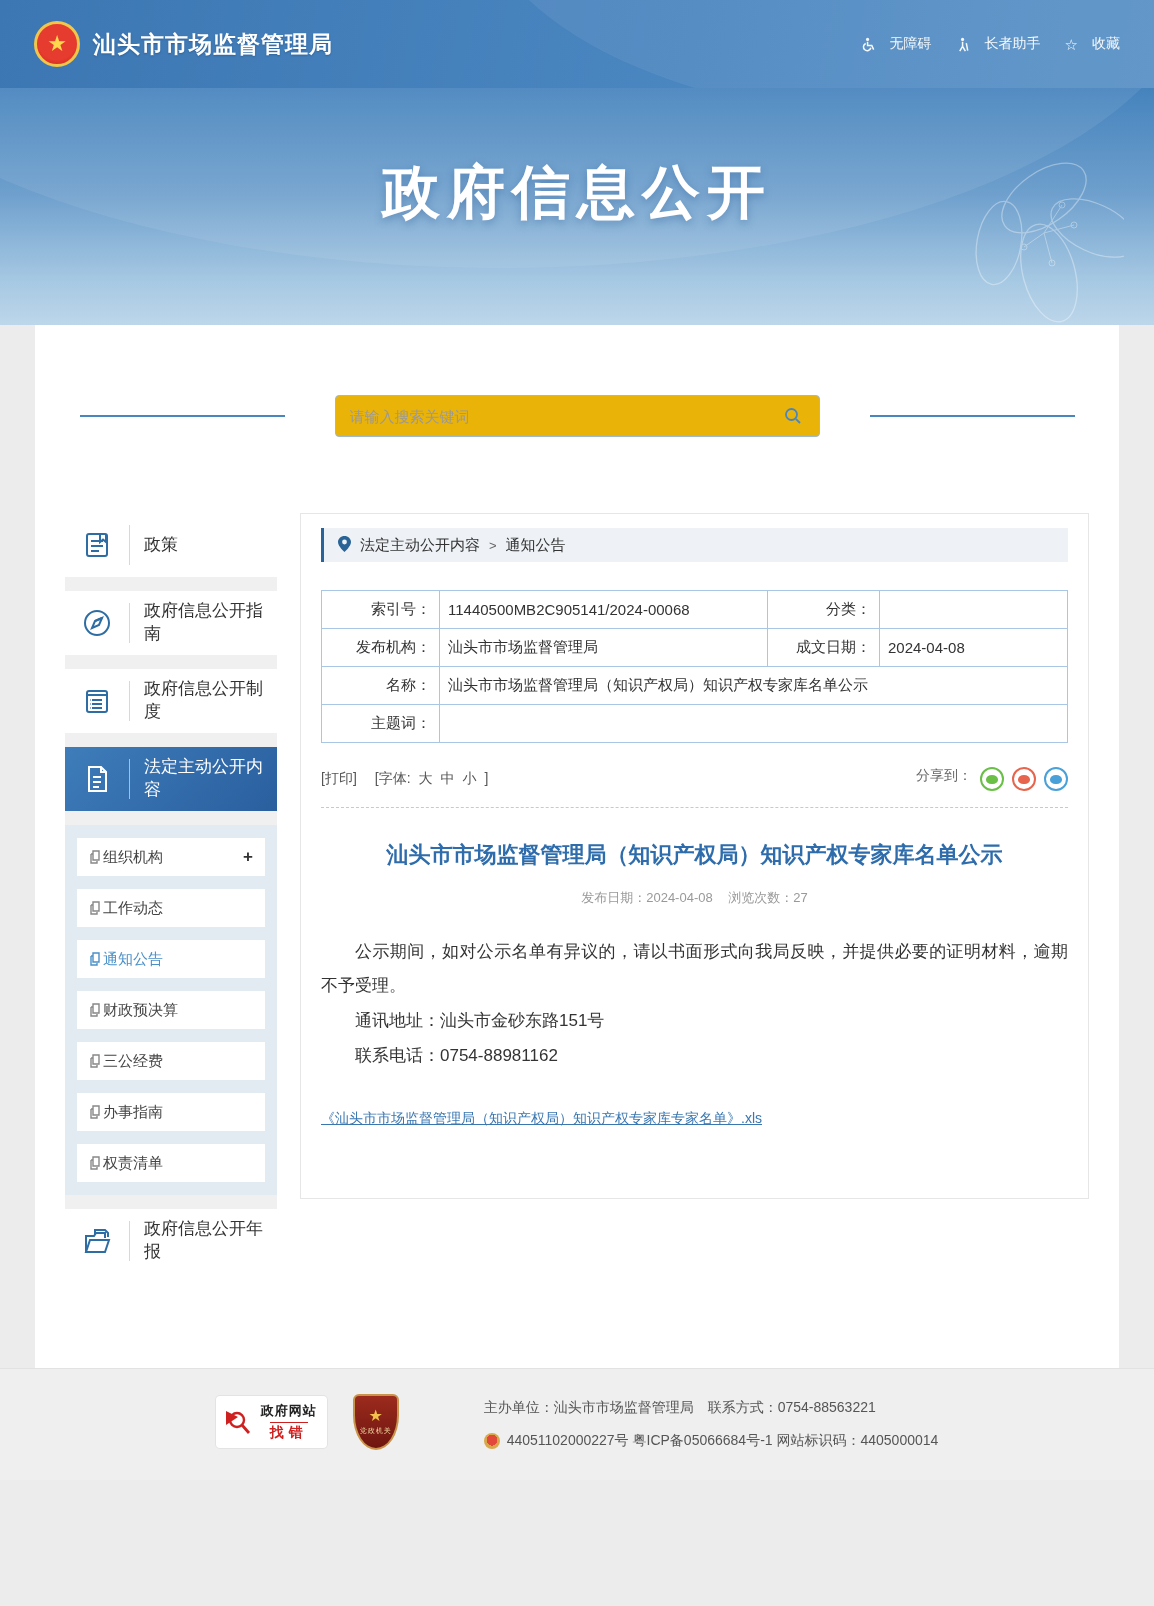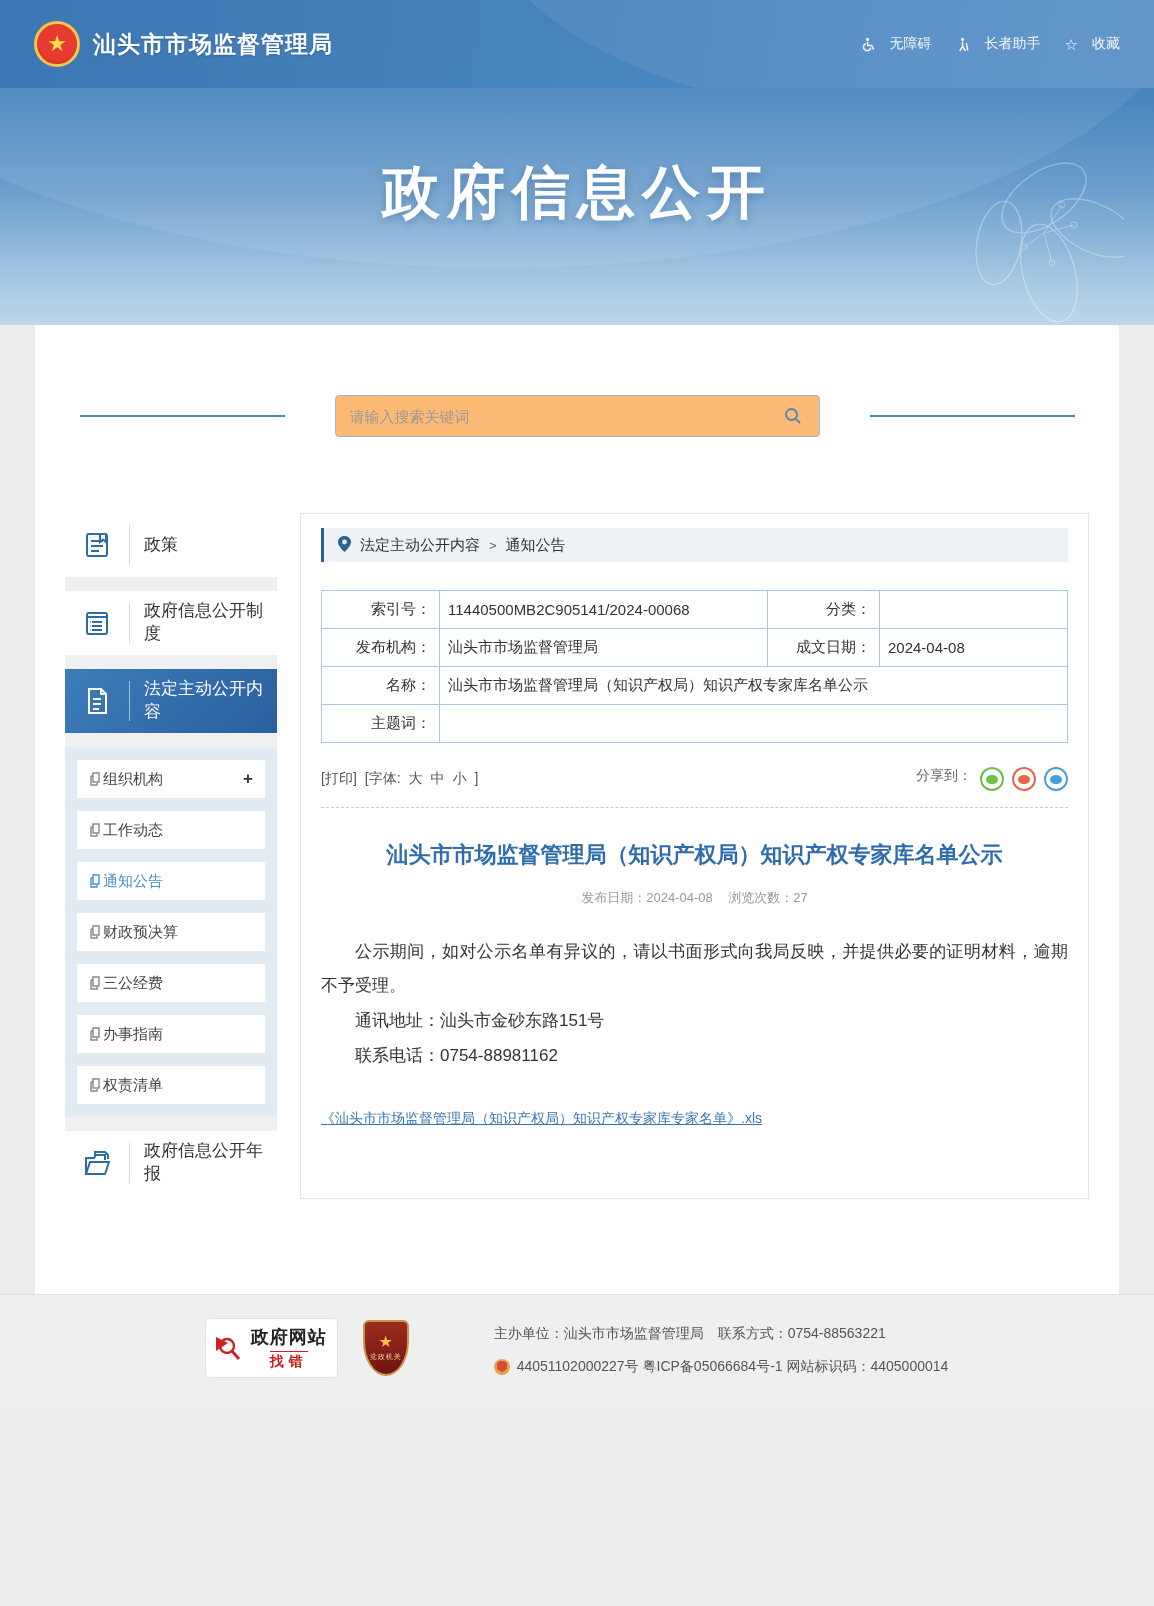"请输入搜索关键词" .search-box { background: #fdba74 -> #eab308 }
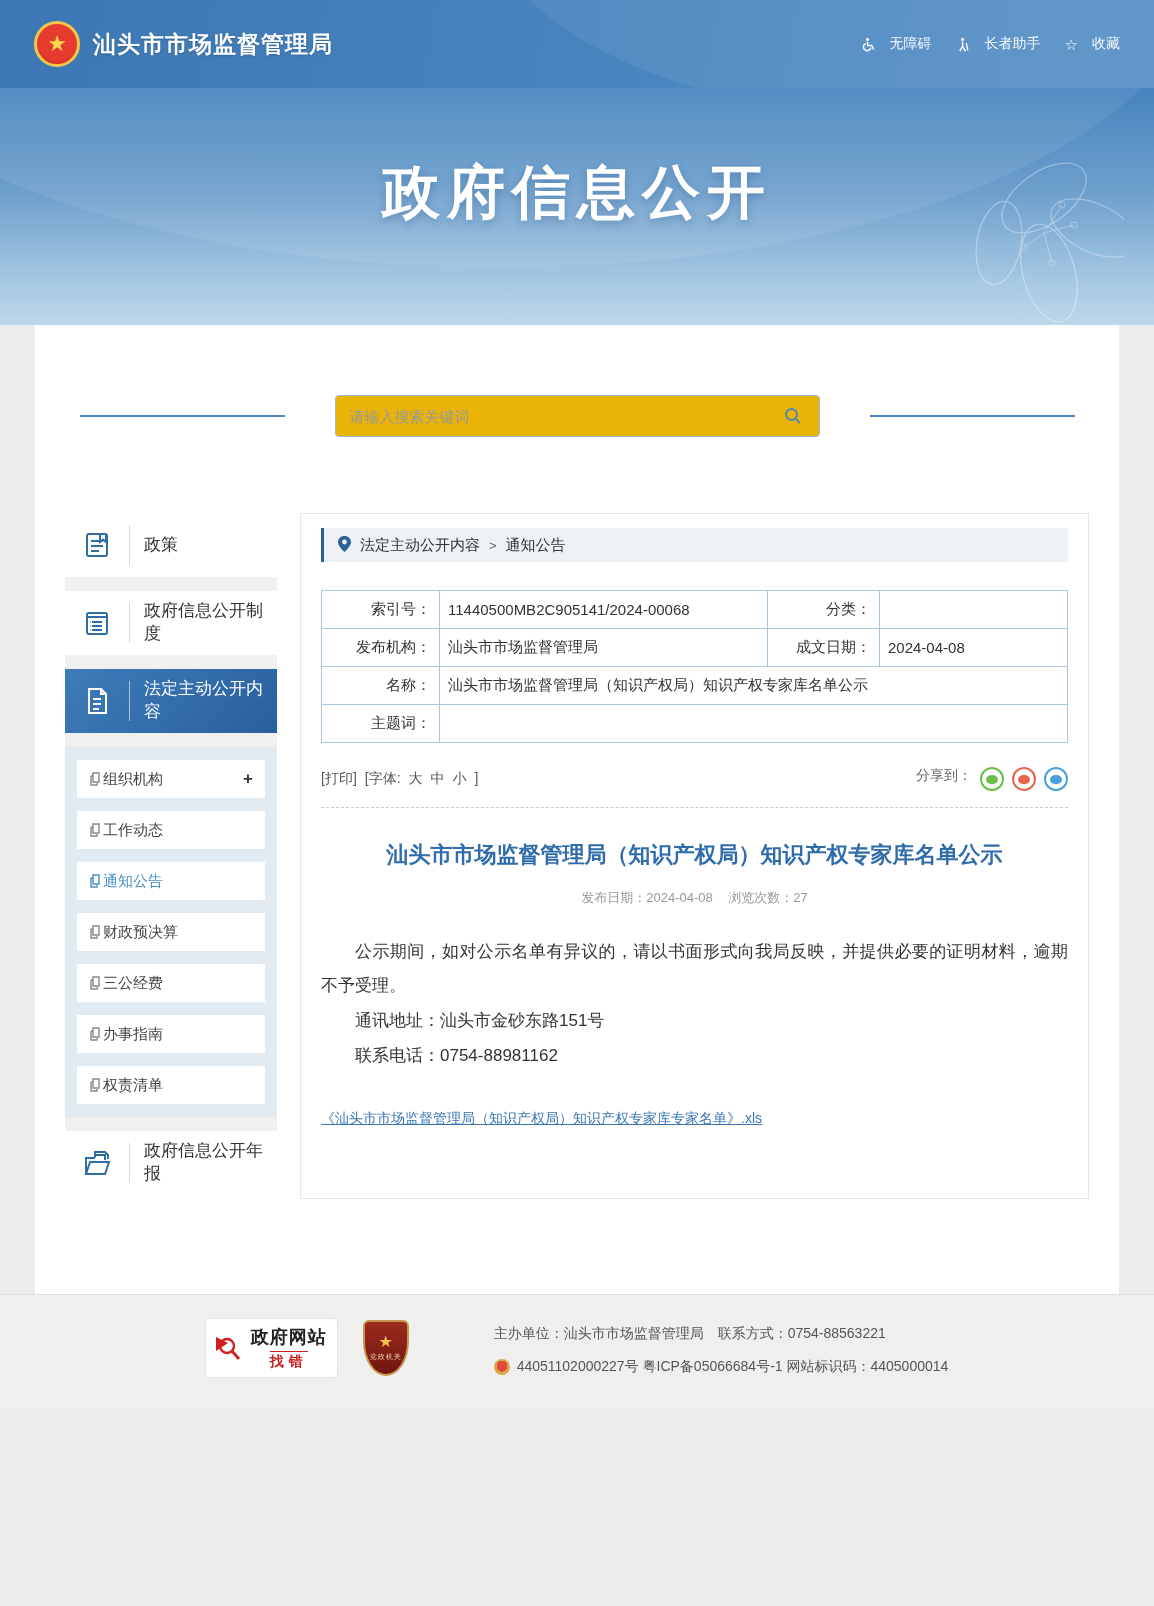"政府信息公开指南" div.side-item { html: none -> <div> <span> <svg> <circle></circle> <path></path> <path></path> </svg> </span> <span></span> <span>政府信息公开指南</span> </div> }
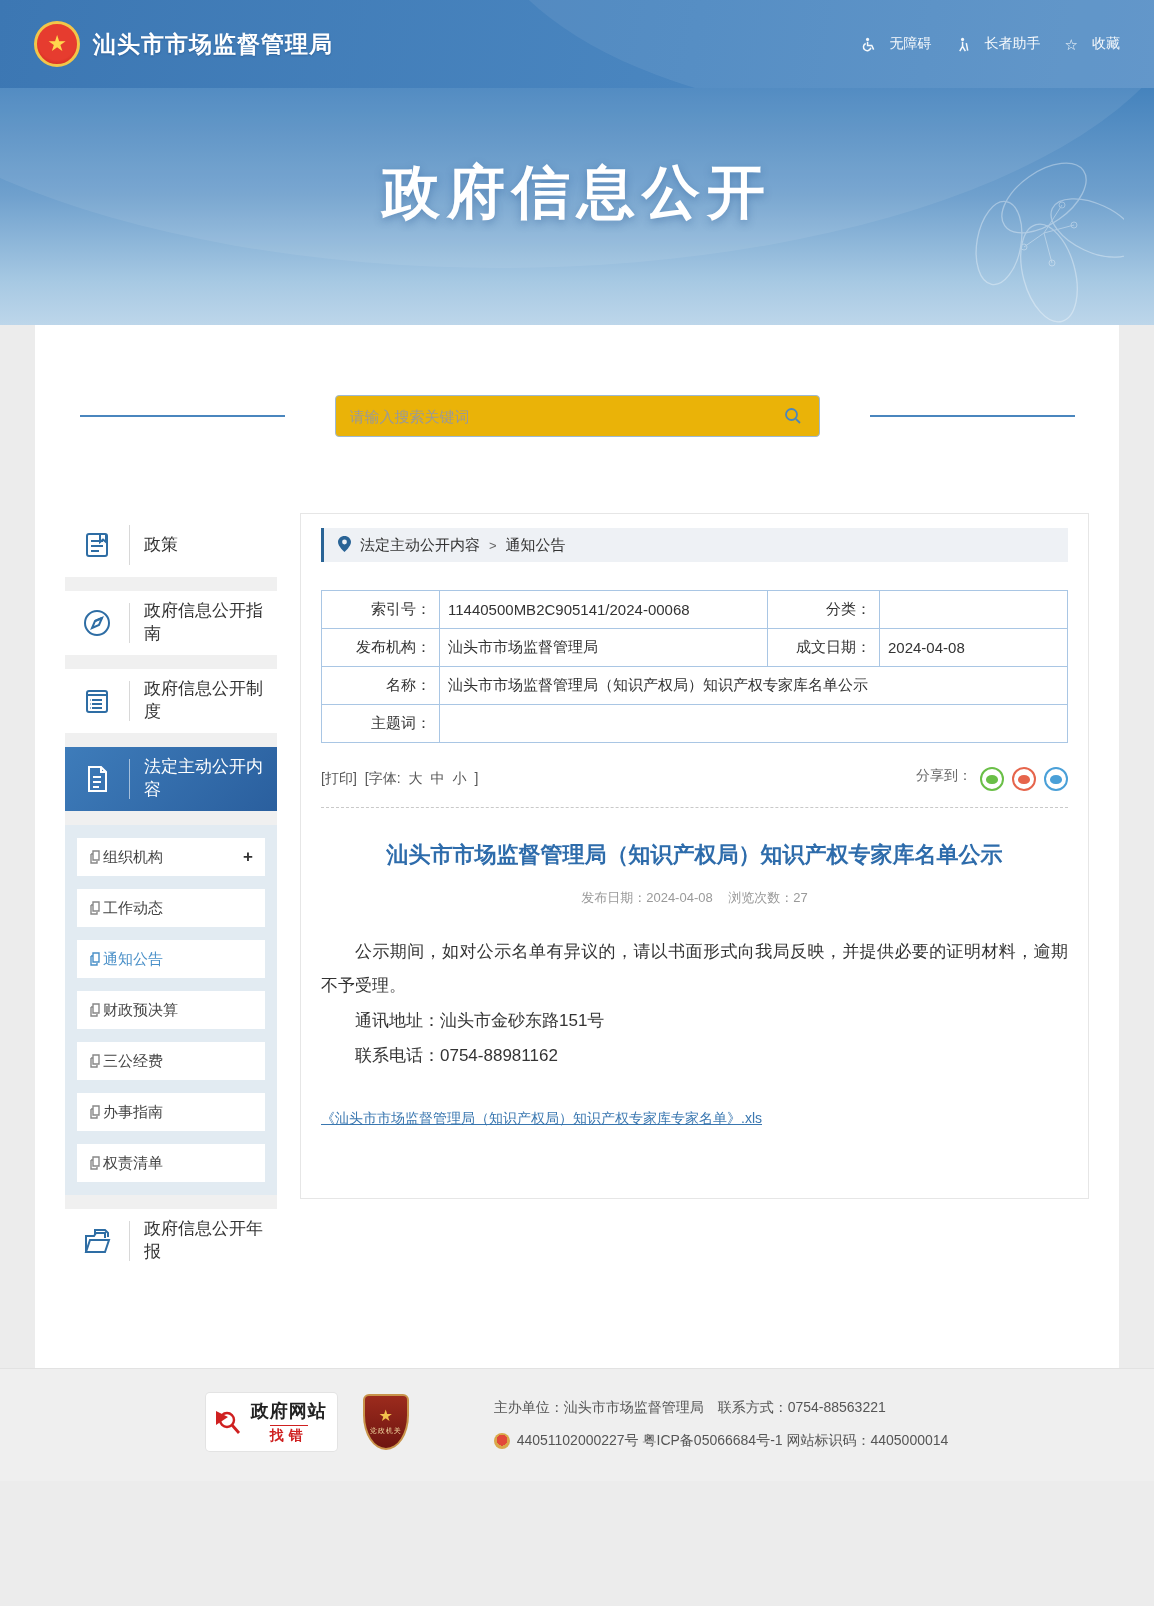"[打印]" .tool-left { gap: 8px -> 18px }
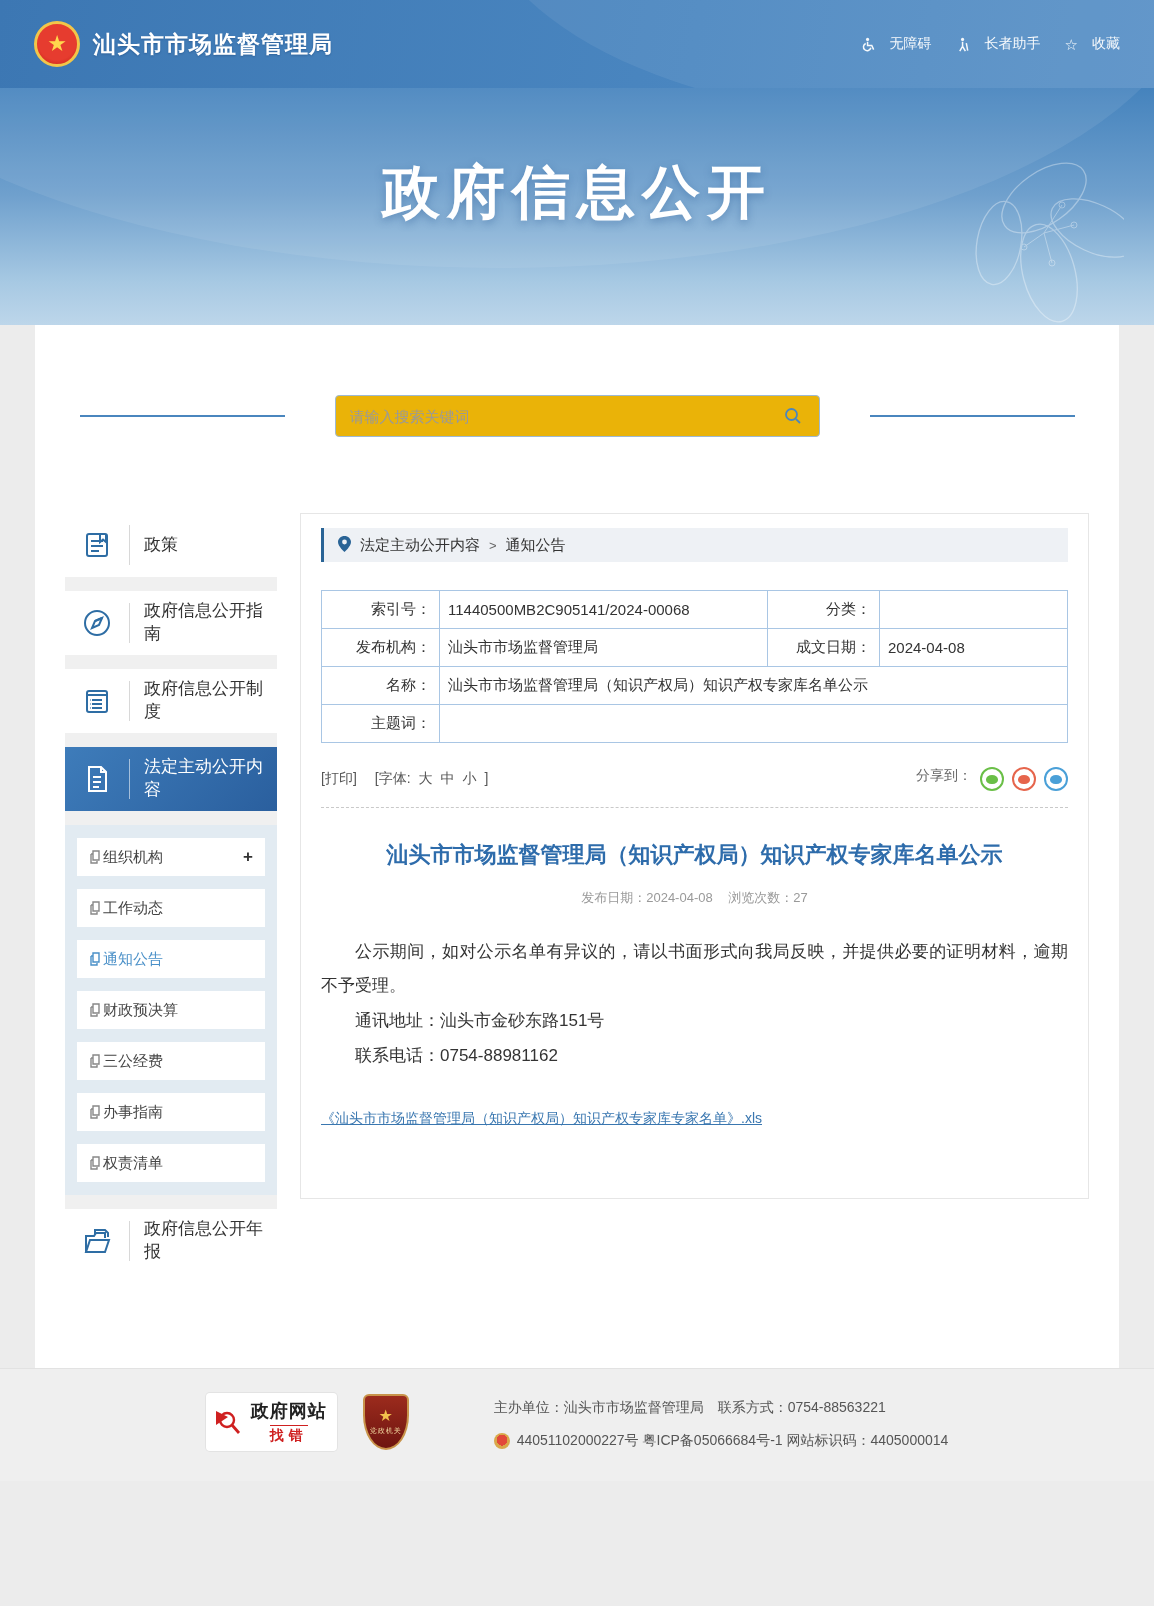"政府网站" .badge-find-l1 { font-size: 18px -> 13px }
